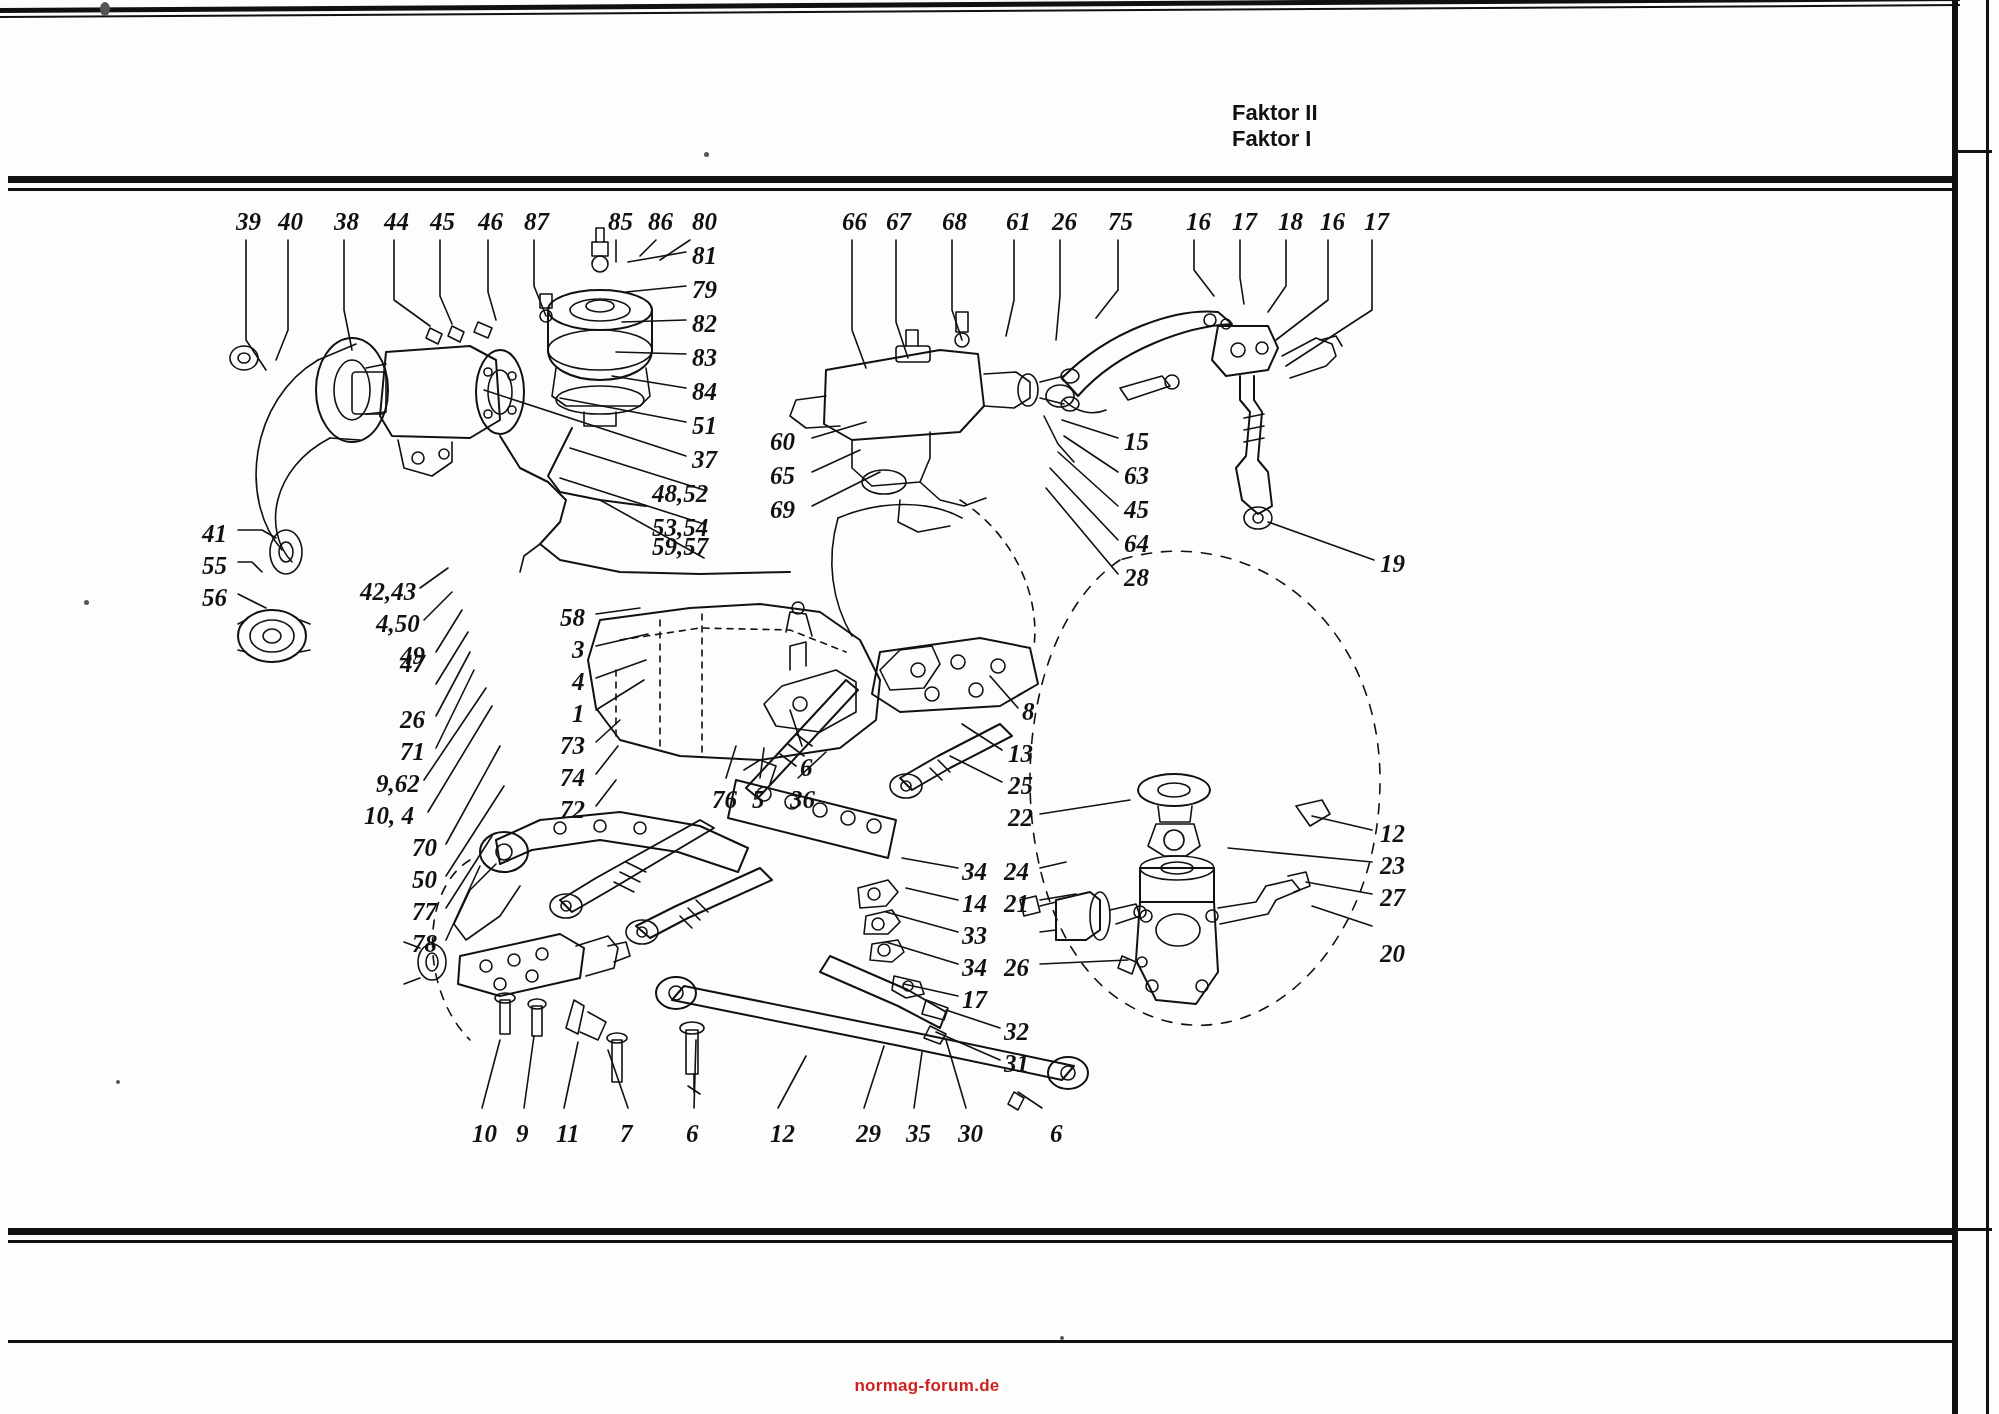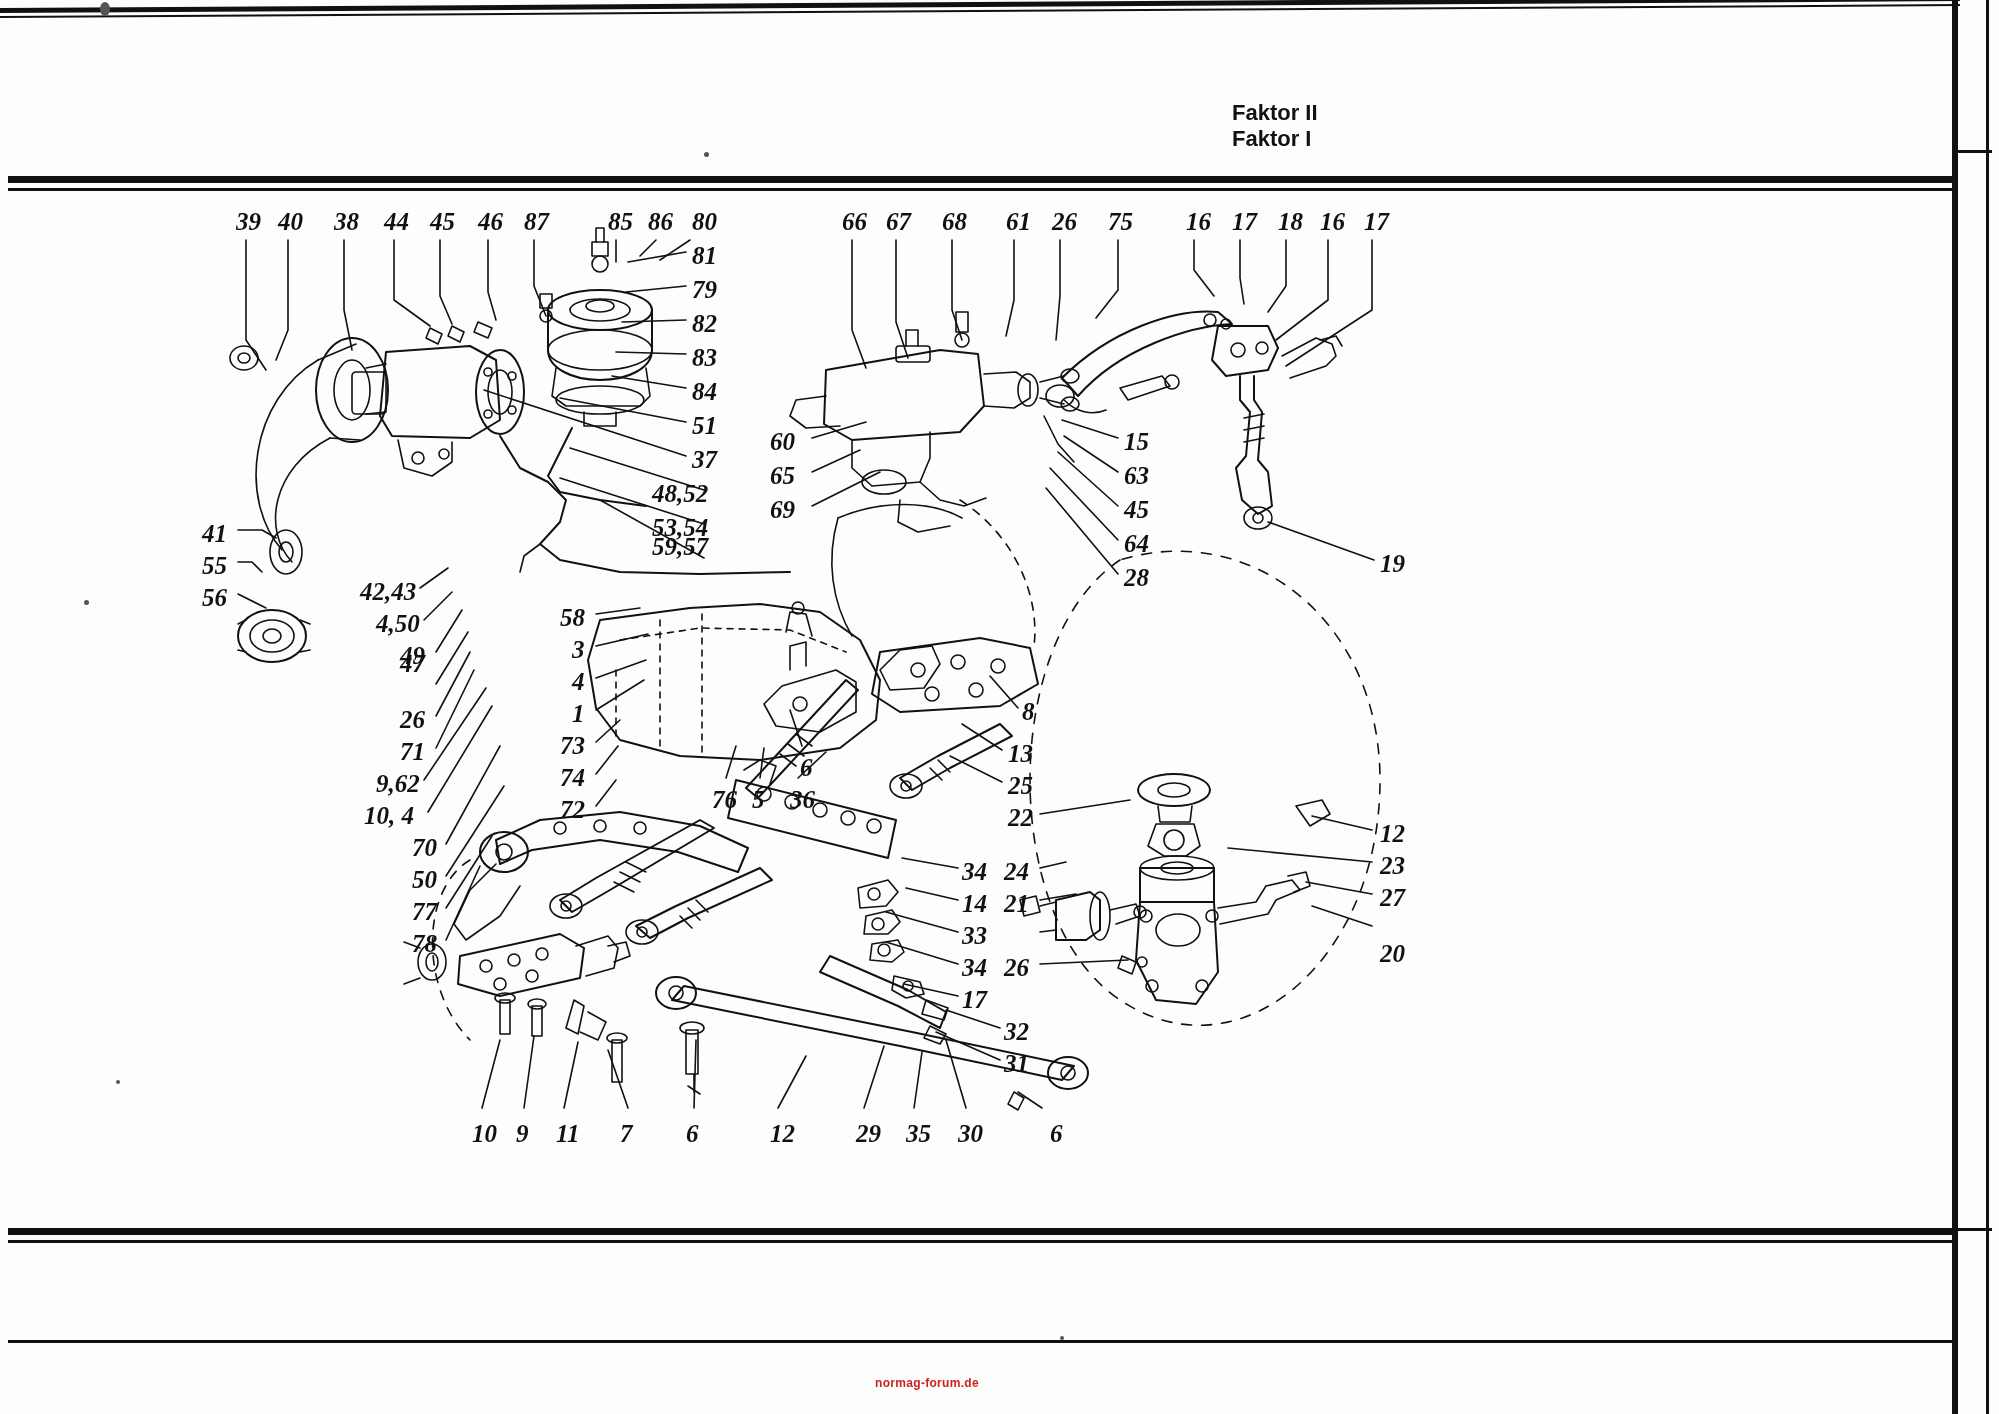"normag-forum.de" #watermark { font-size: 12px -> 17px }
